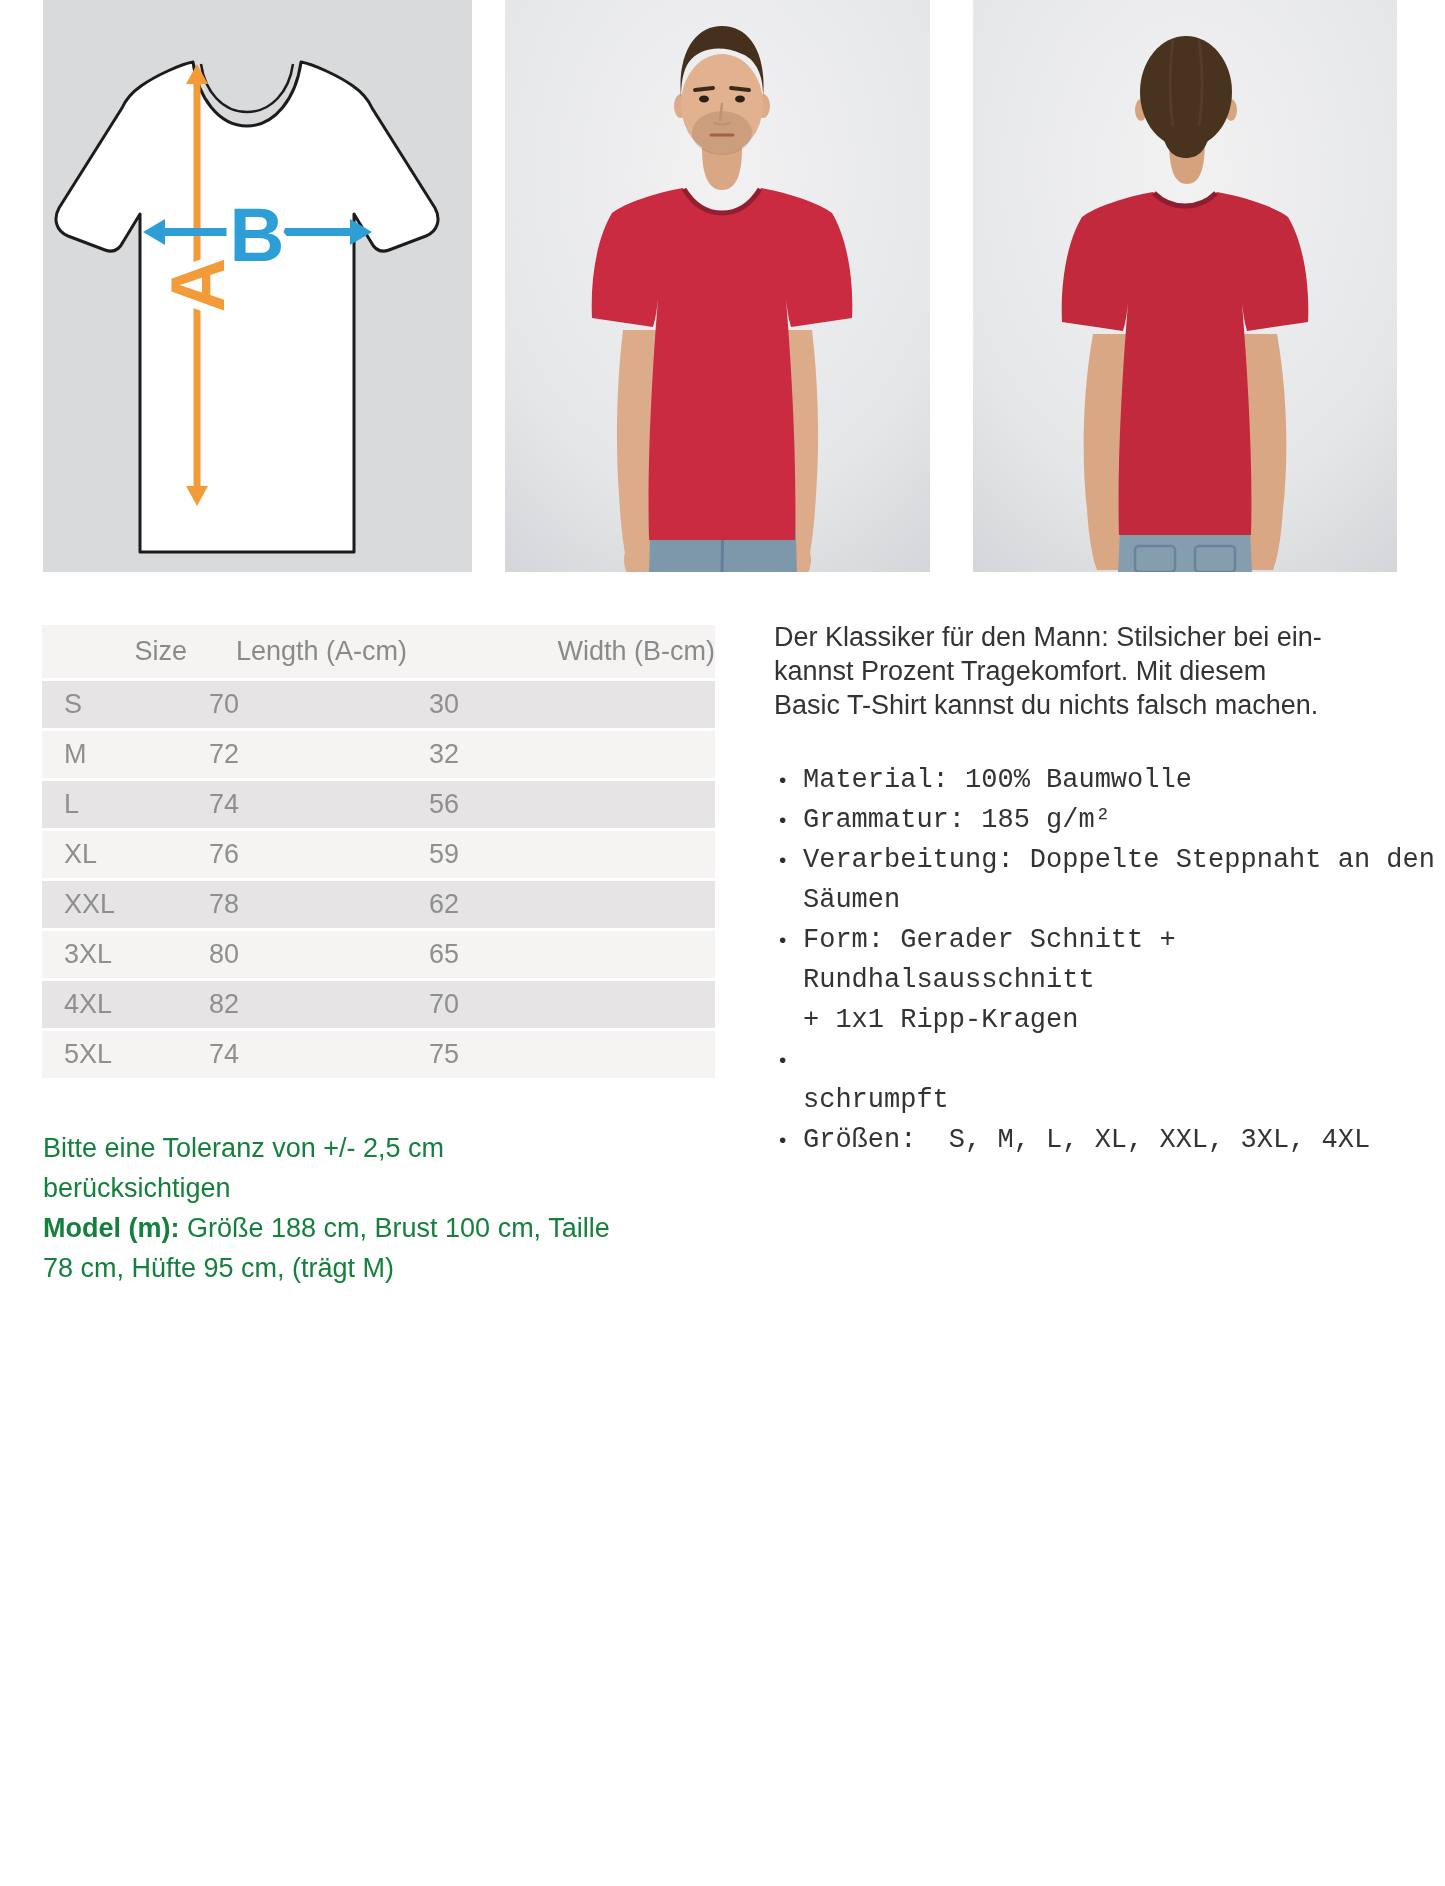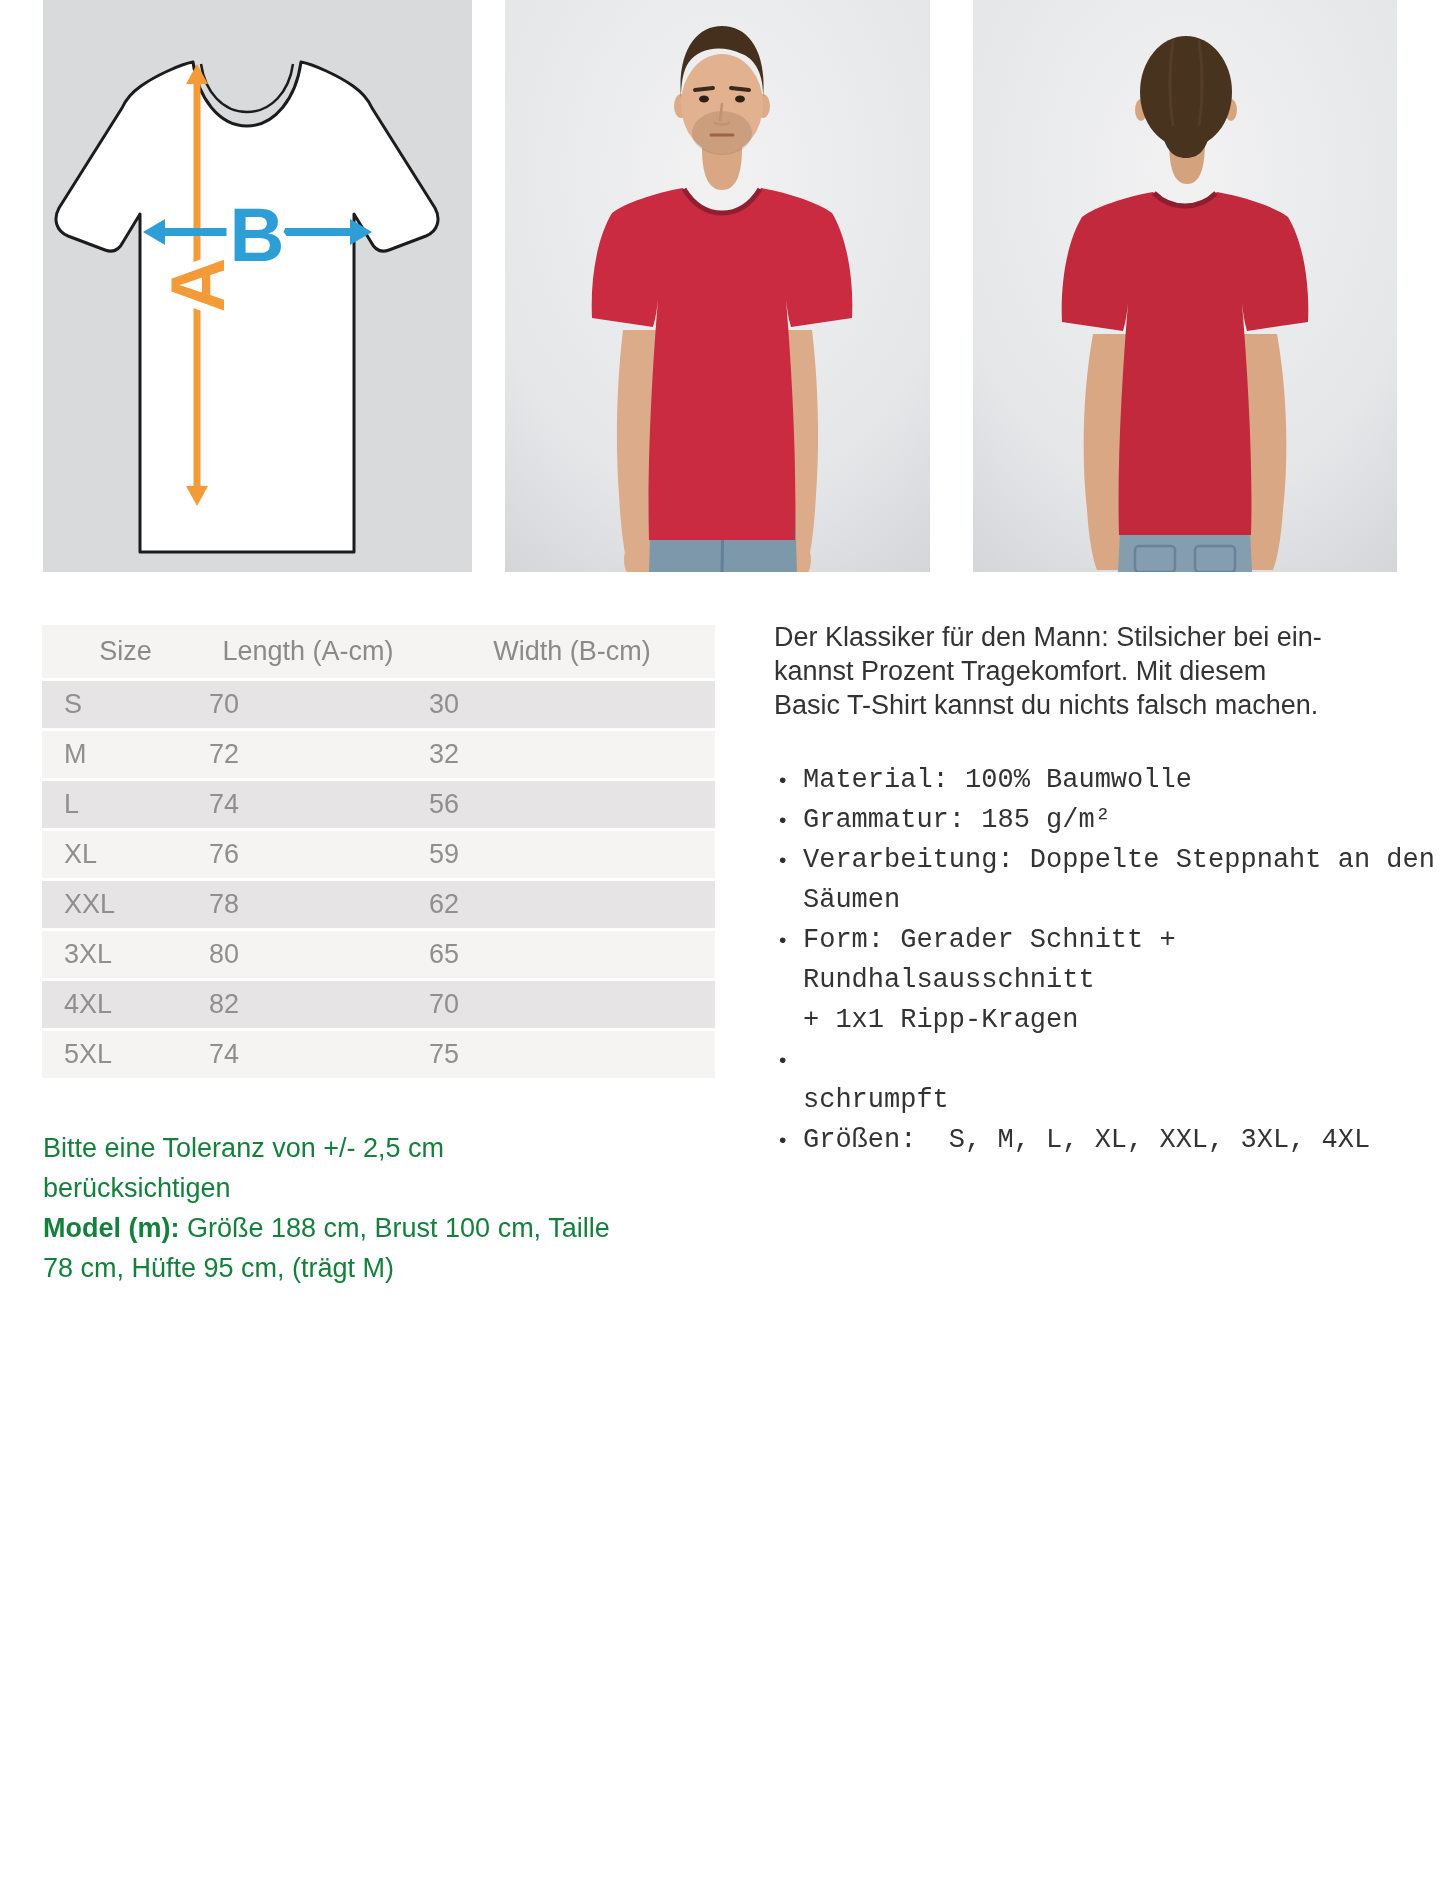"Size" #size-table th { text-align: center -> right }
